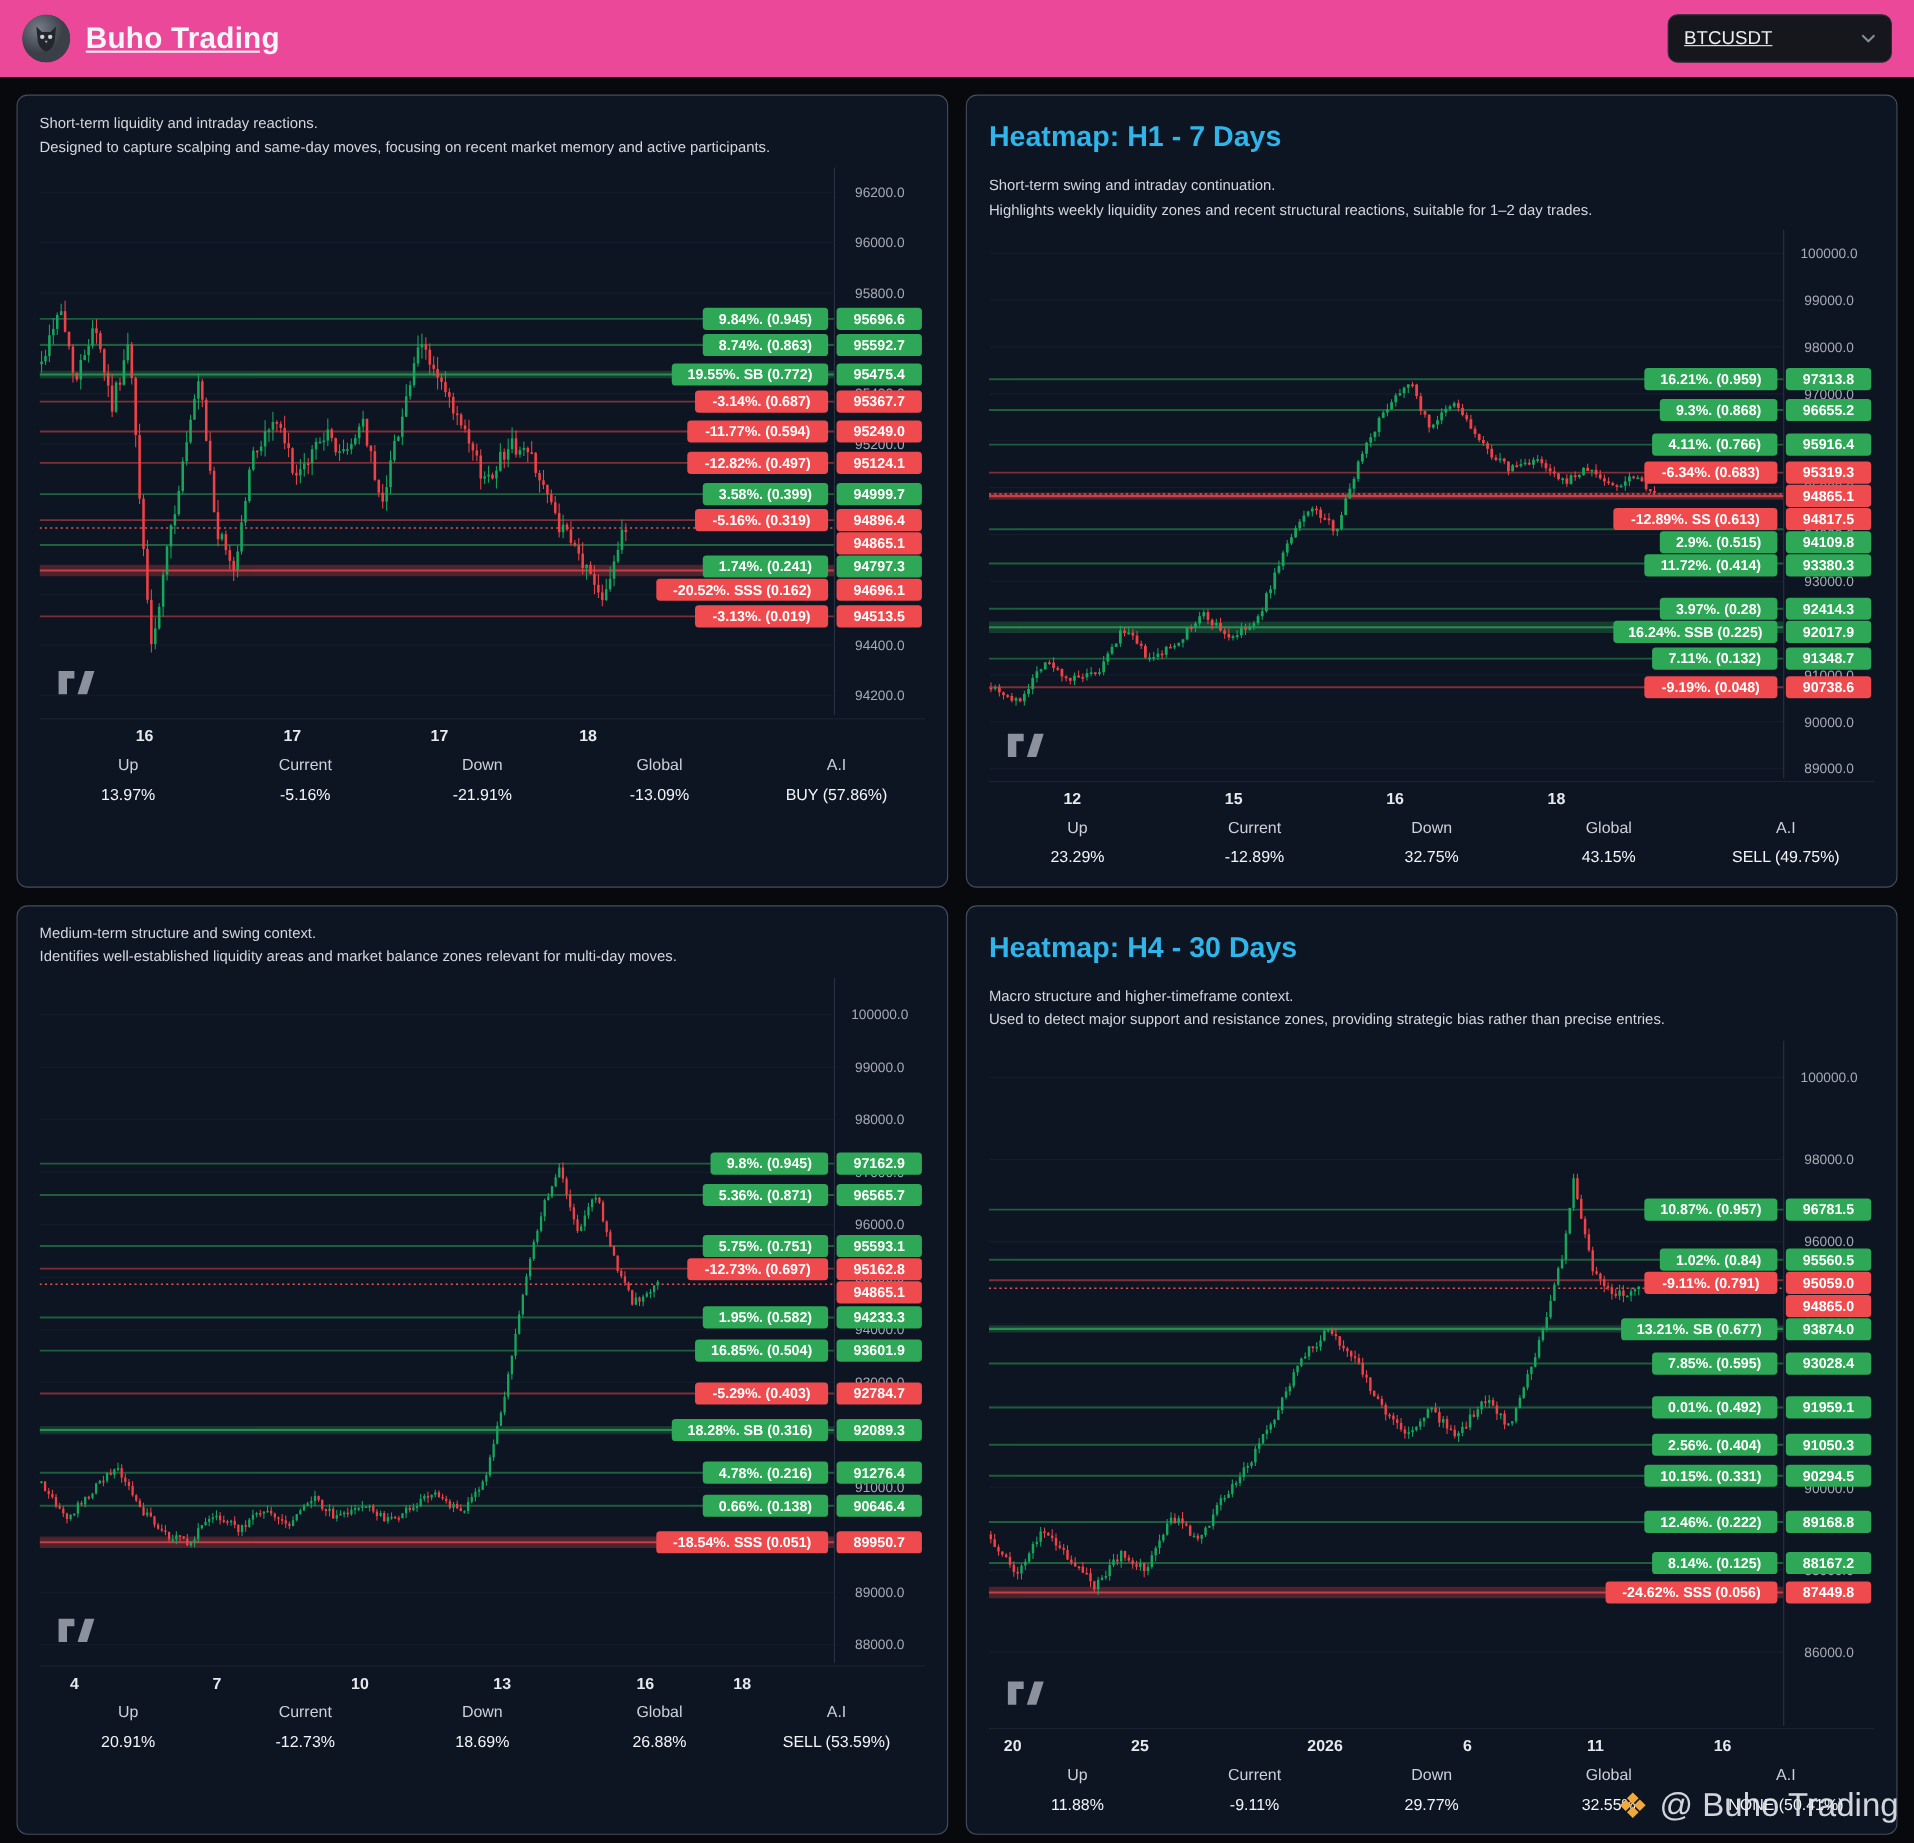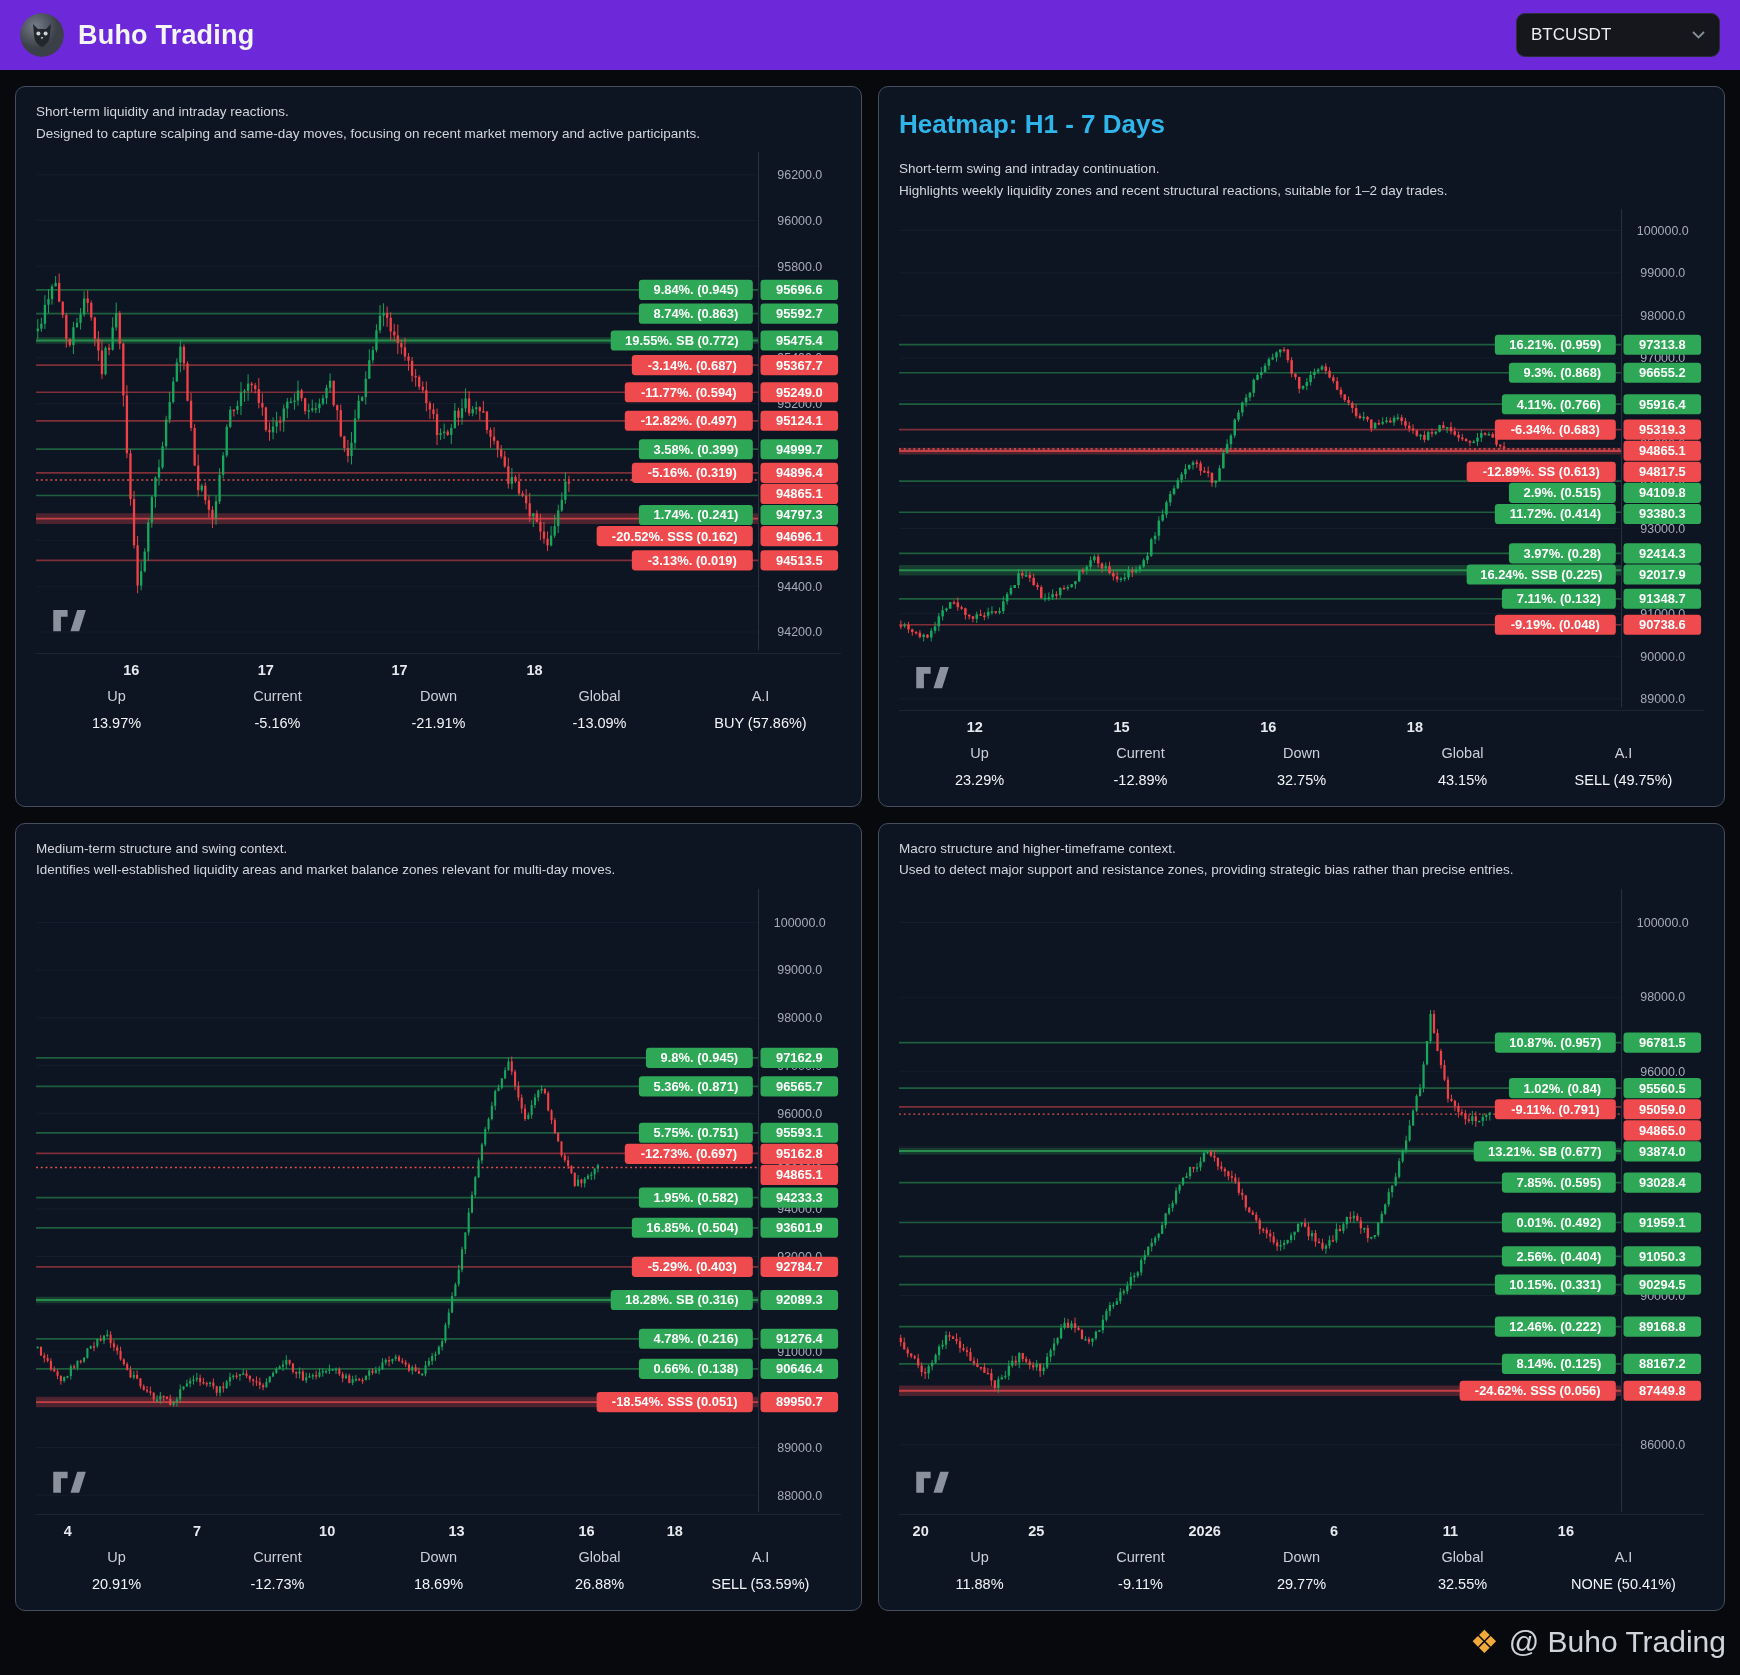"Buho Trading" .topbar { background: #6d28d9 -> #ec4899; text-decoration: none -> underline }
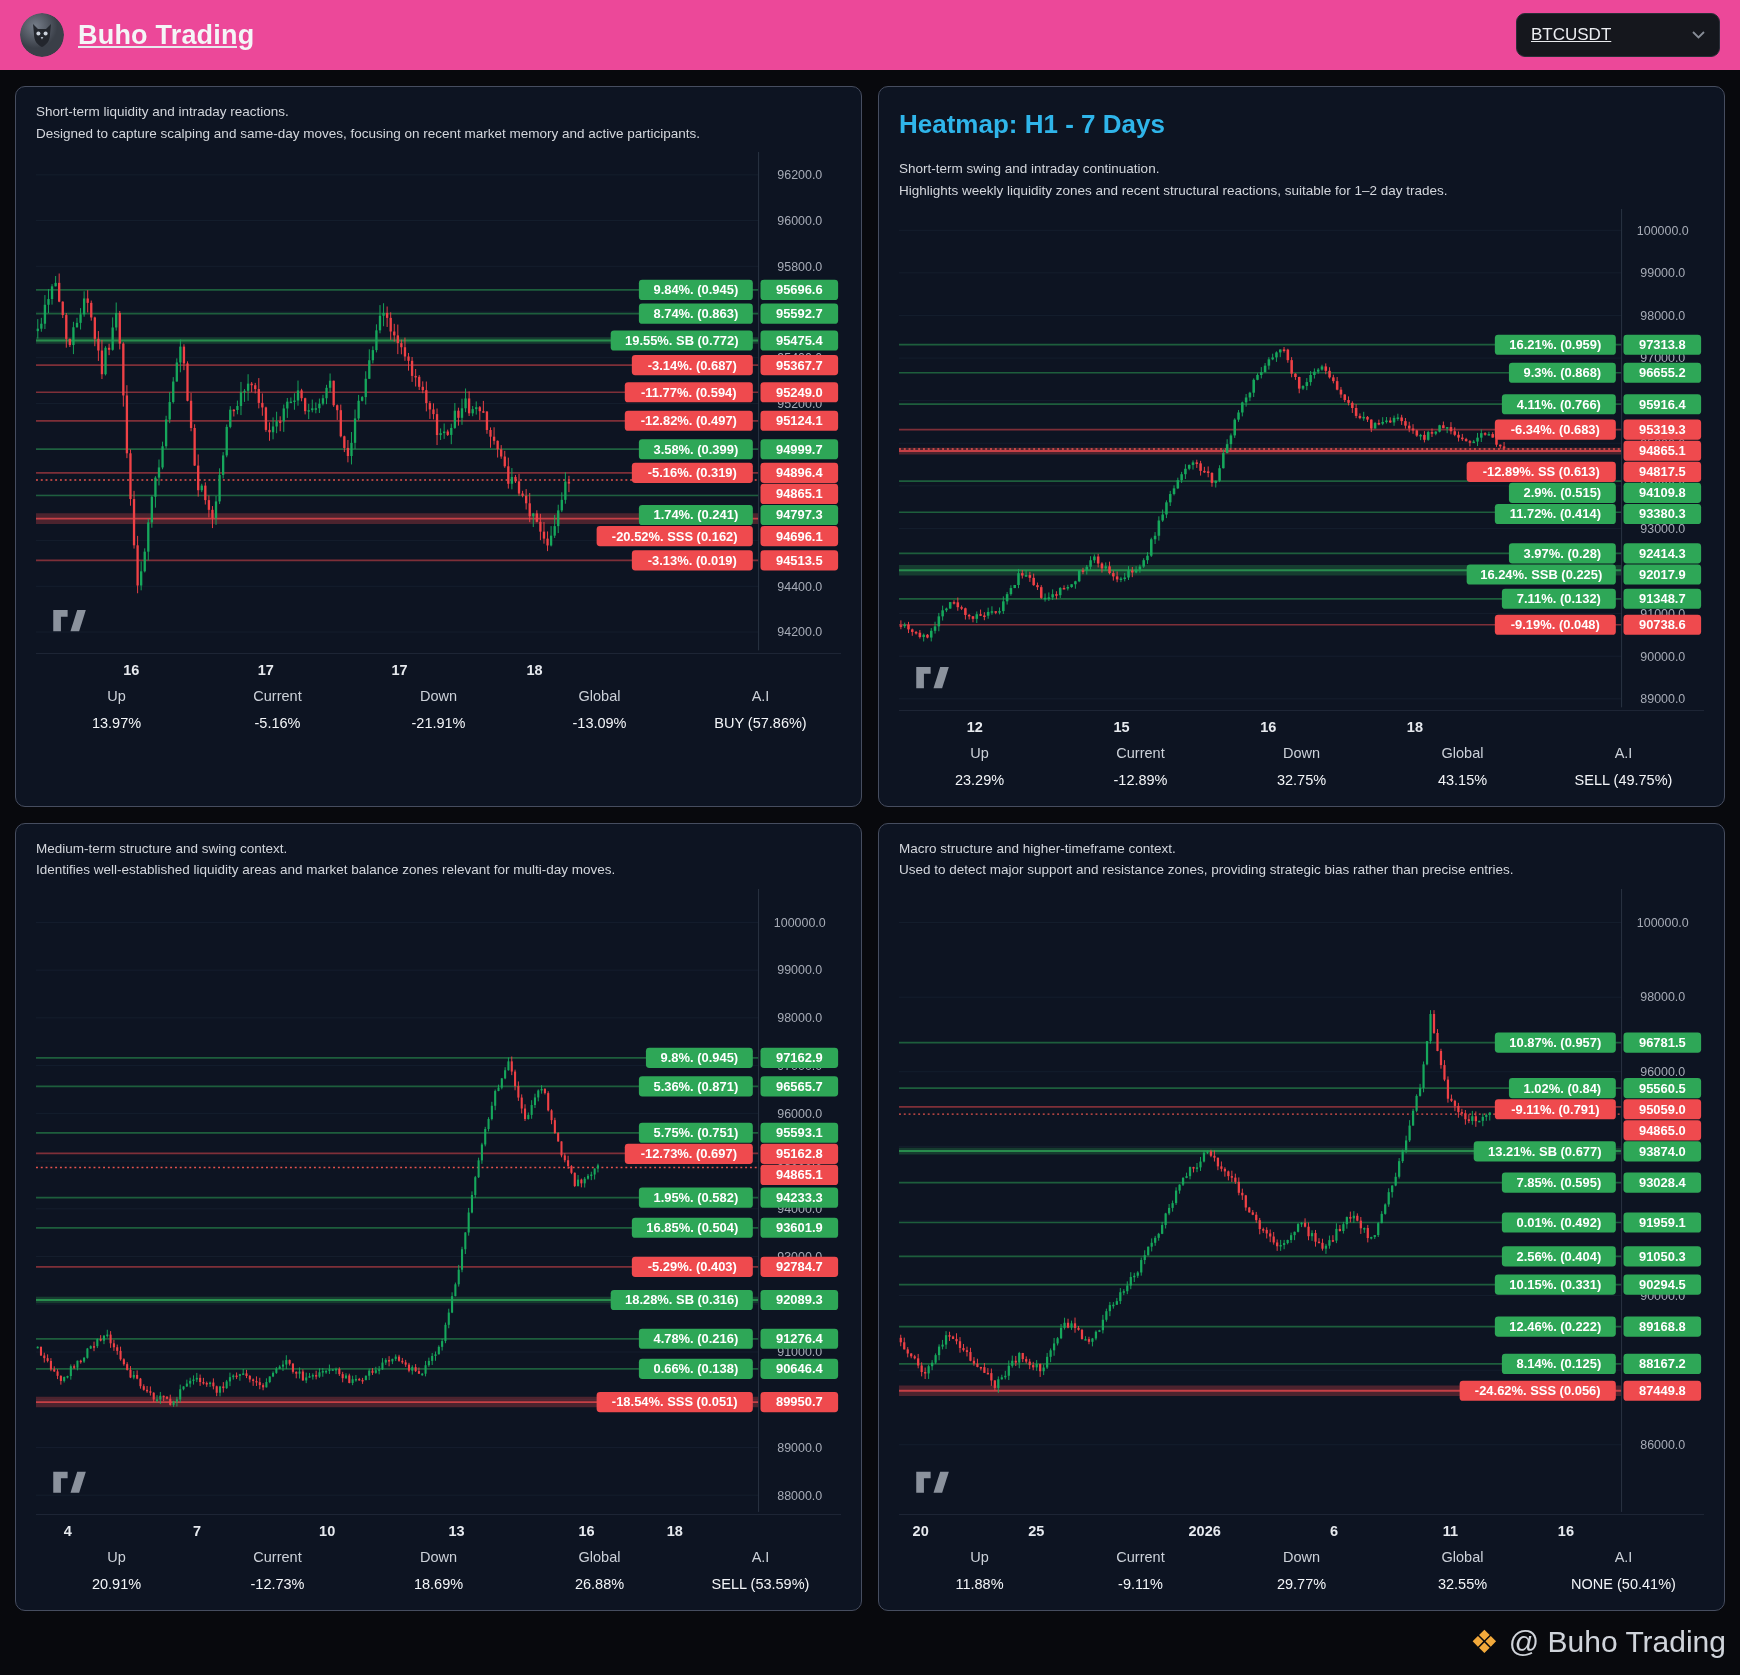"Heatmap: H4 - 30 Days" h2 { html: none -> <h2>Heatmap: H4 - 30 Days</h2> }
